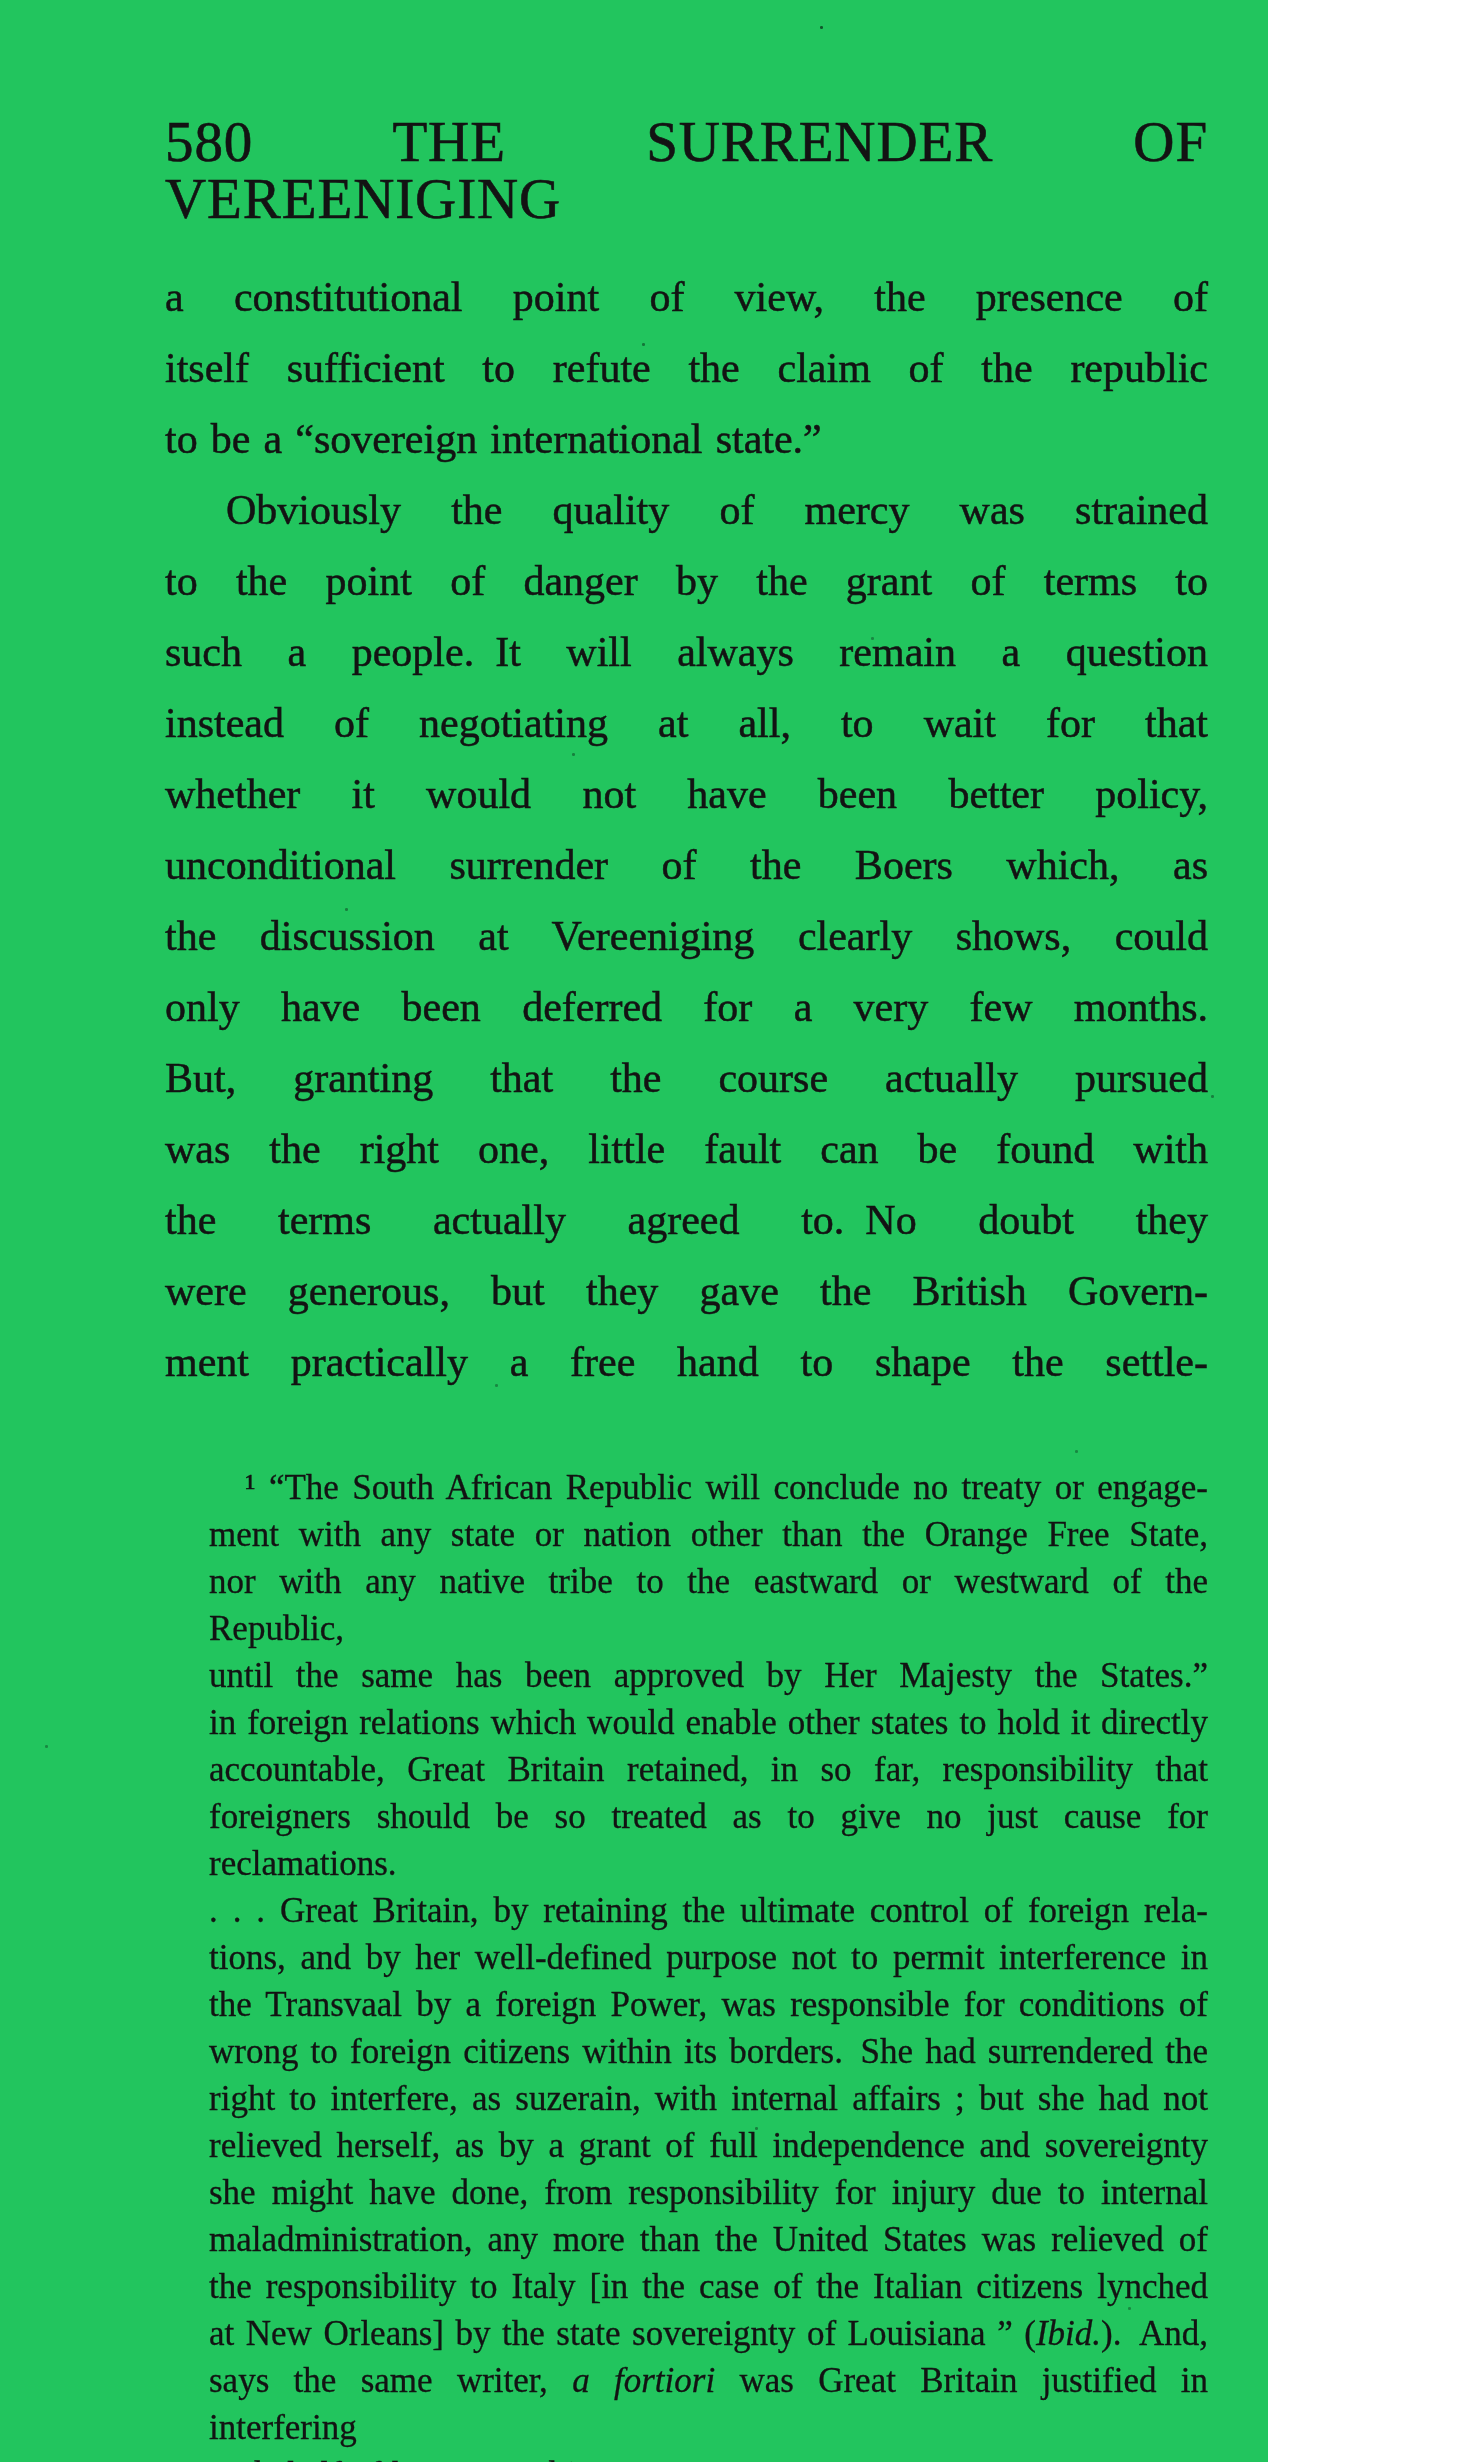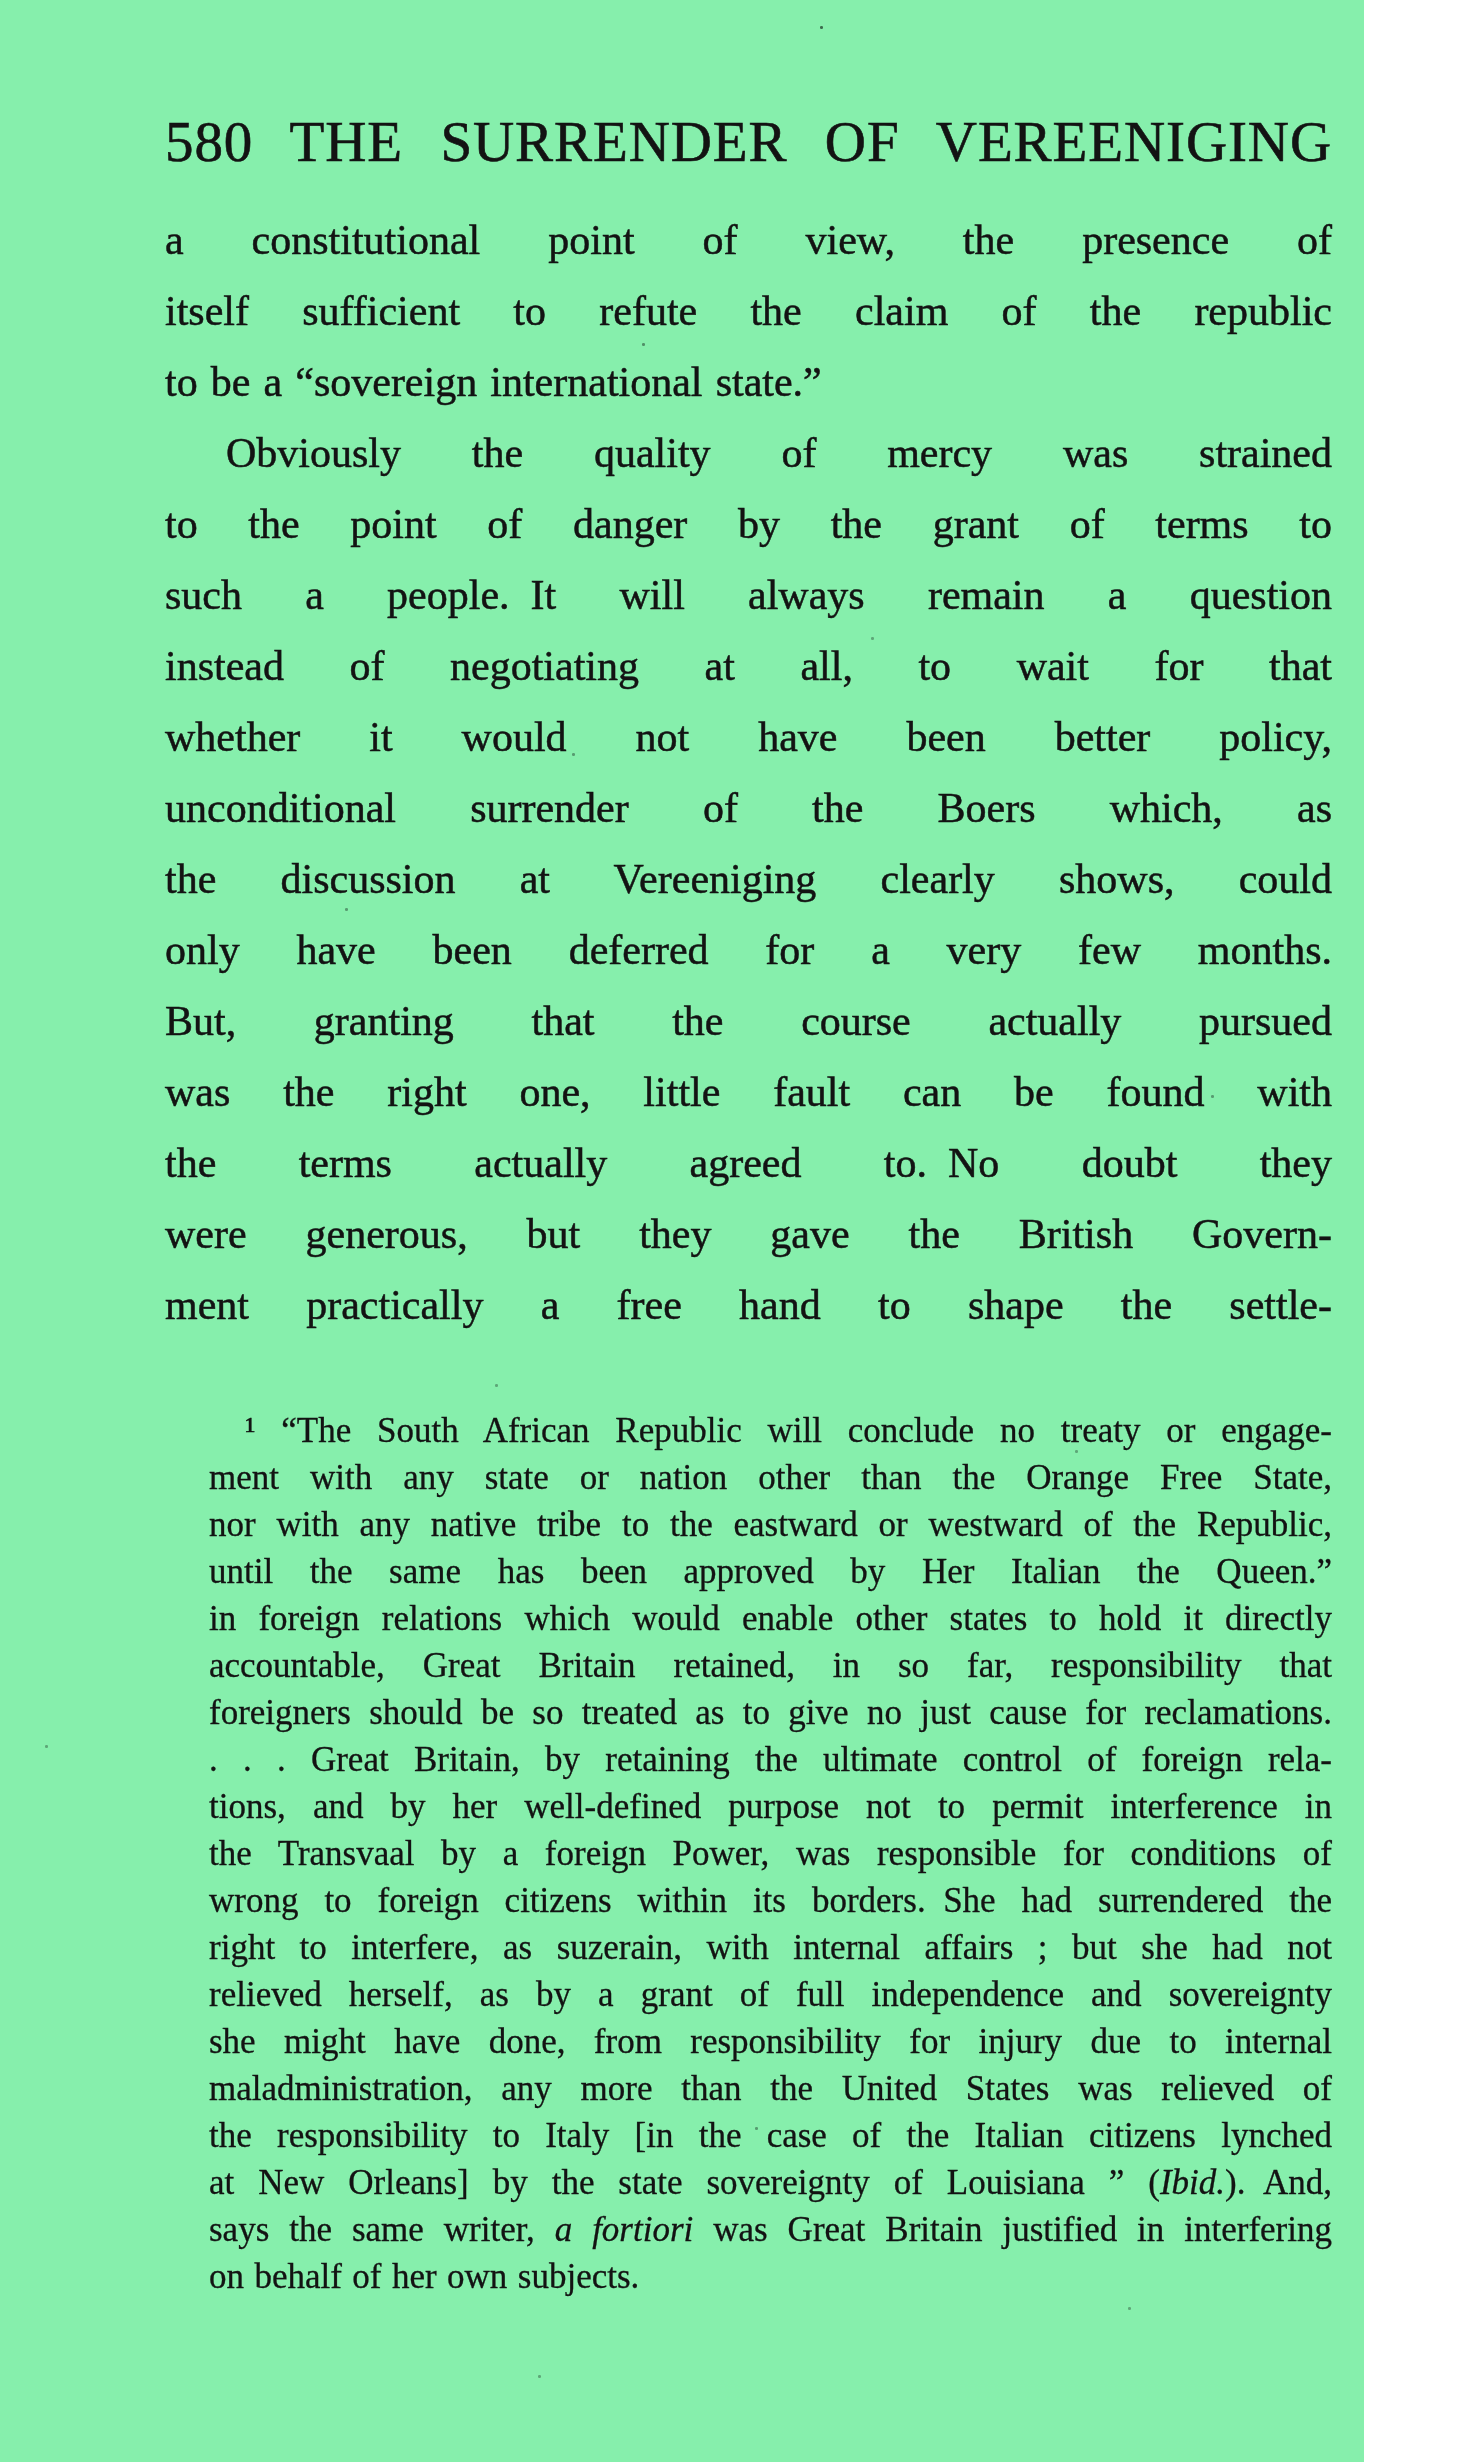"580 THE SURRENDER OF VEREENIGING" .page { background: #86efac -> #22c55e; padding: 113px 32px 0 165px -> 113px 60px 0 165px; width: 1364px -> 1268px }
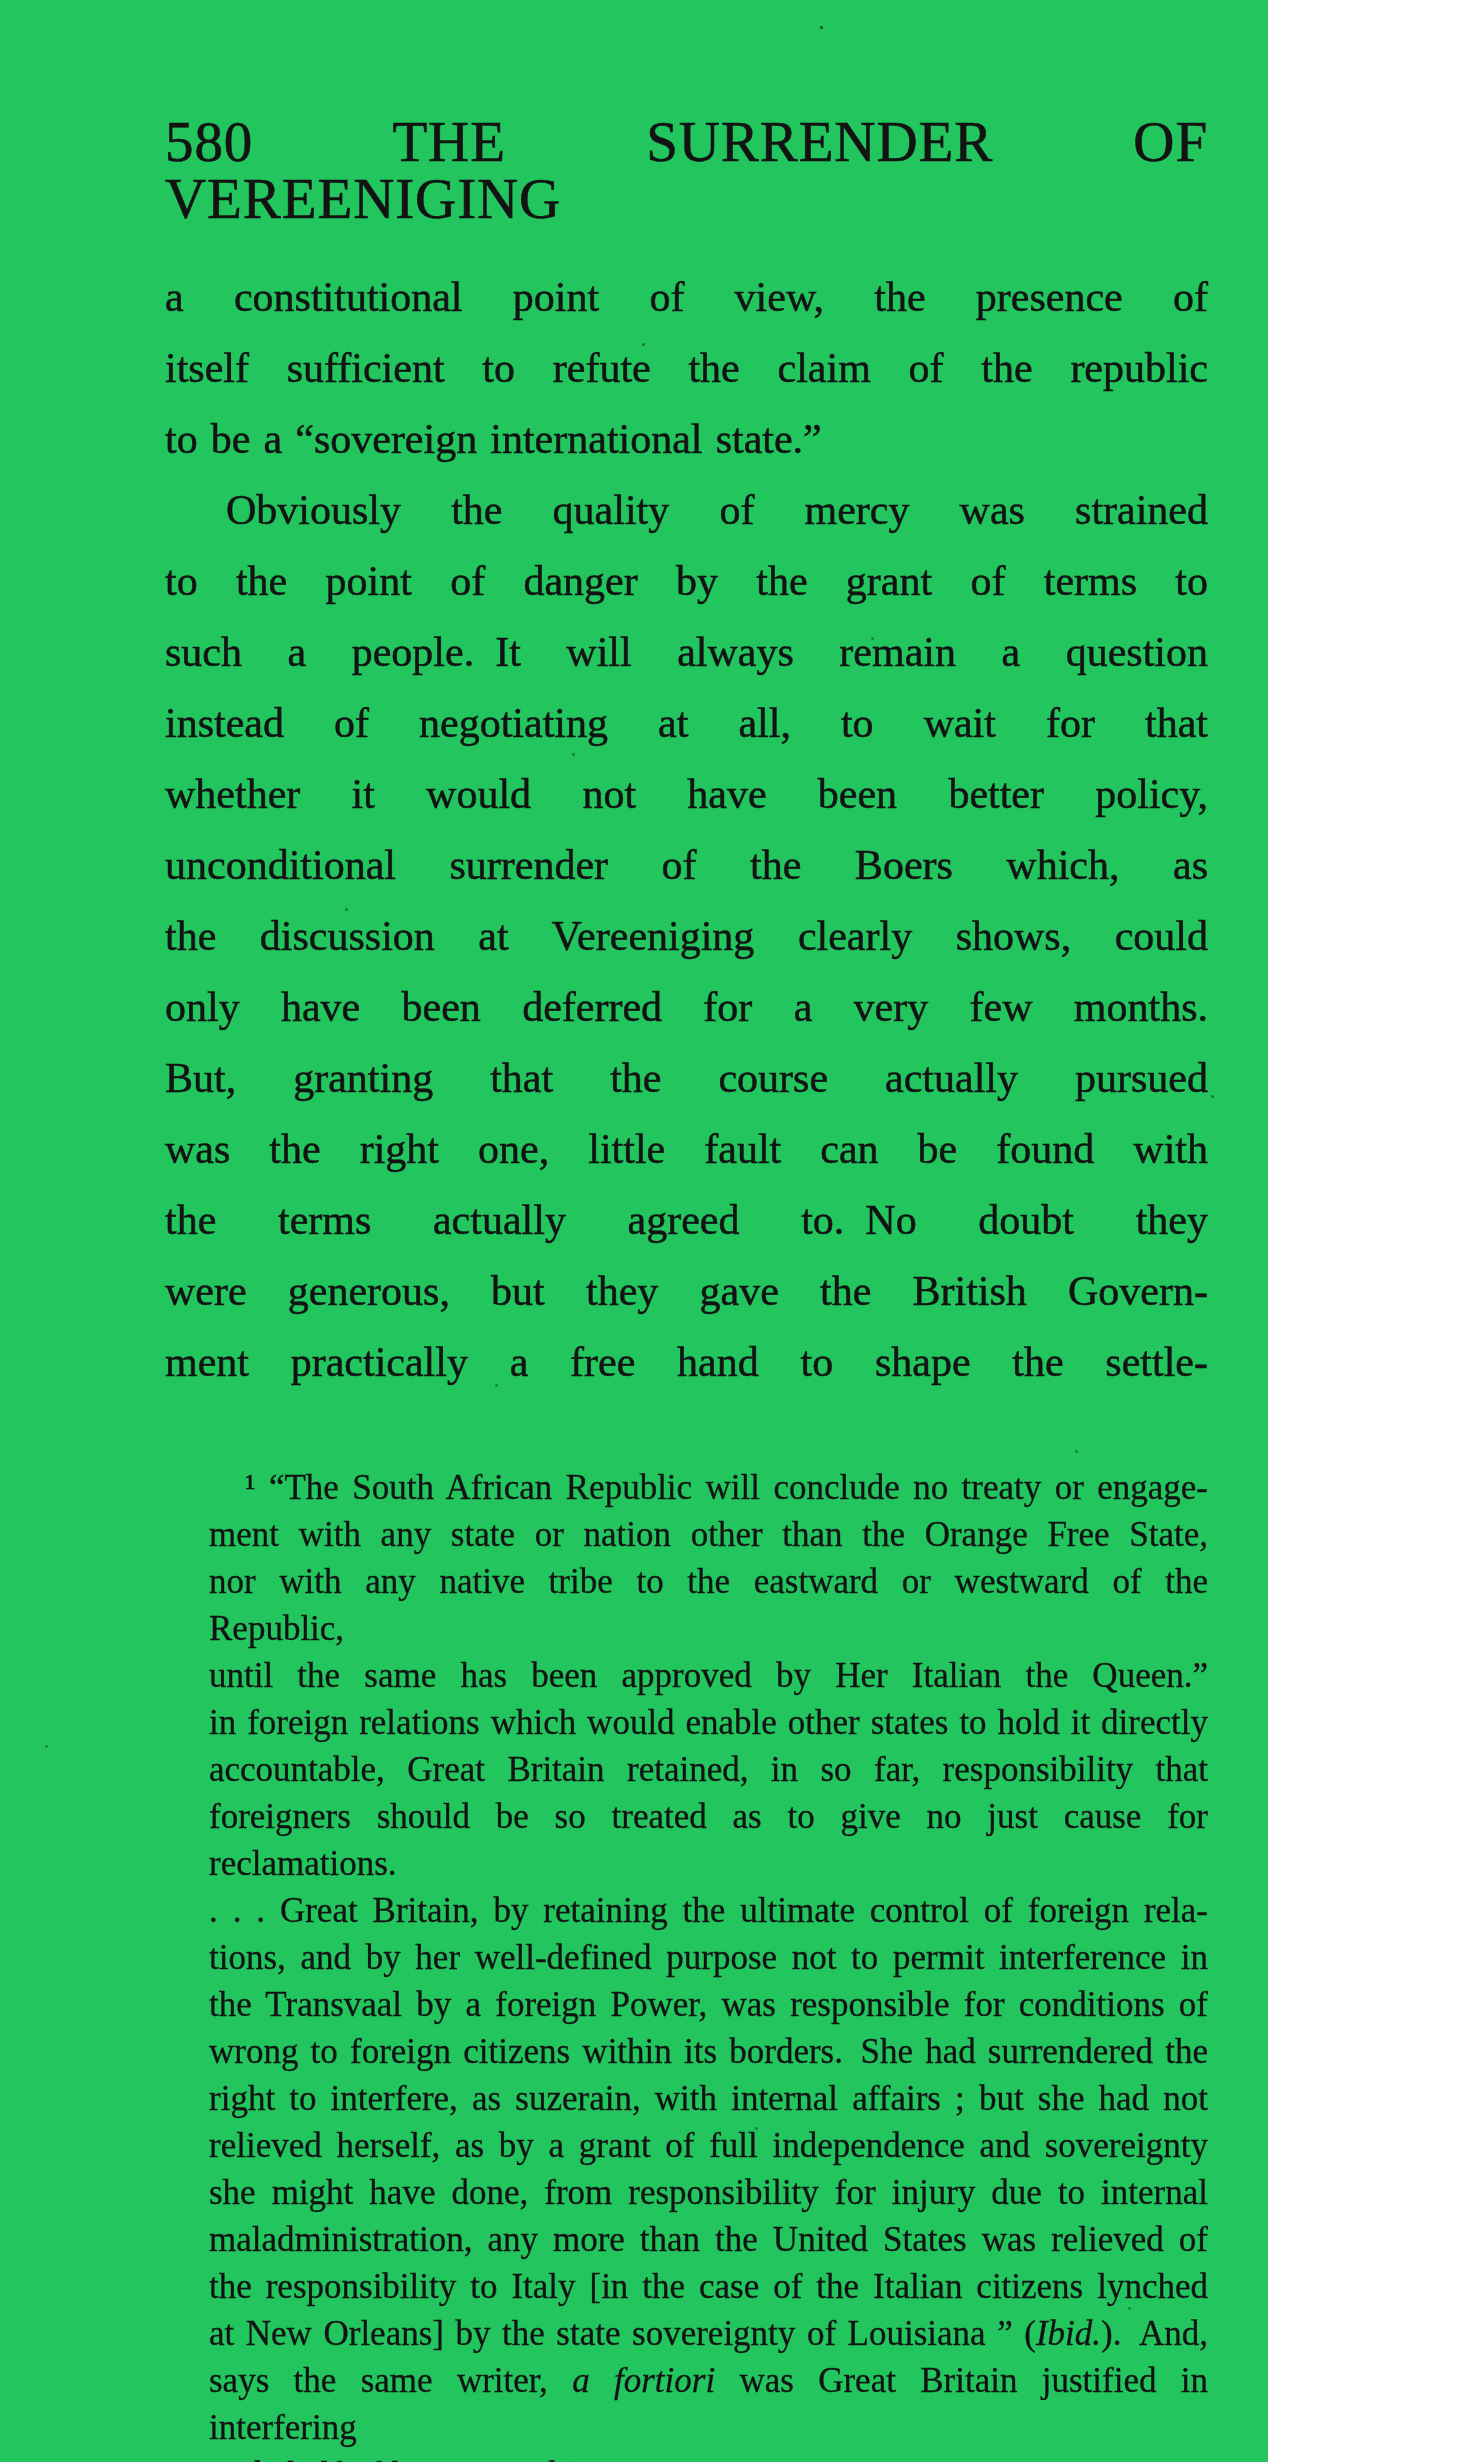"until the same has been" div.foot-line { text: Italian the Queen -> Majesty the States }
